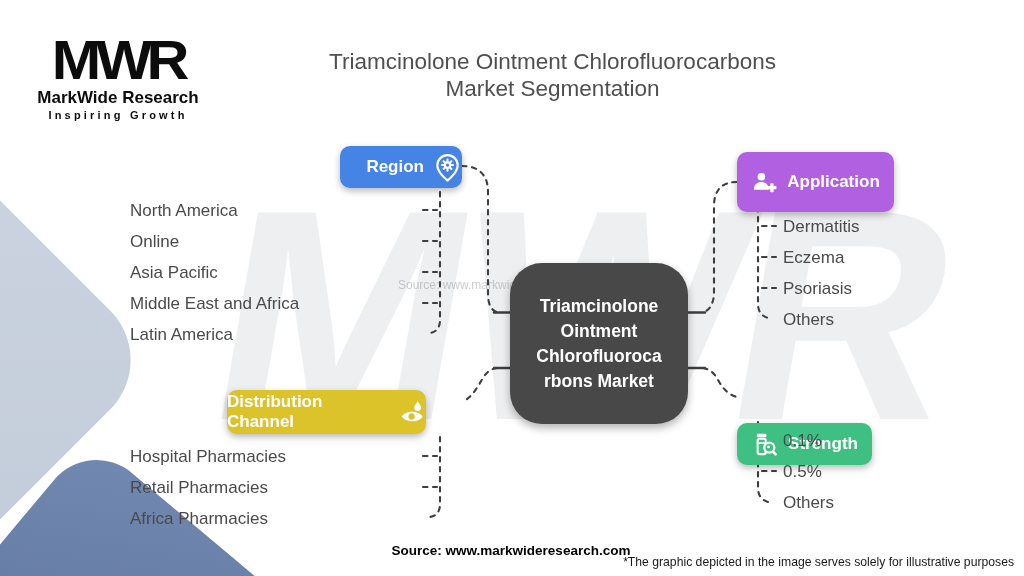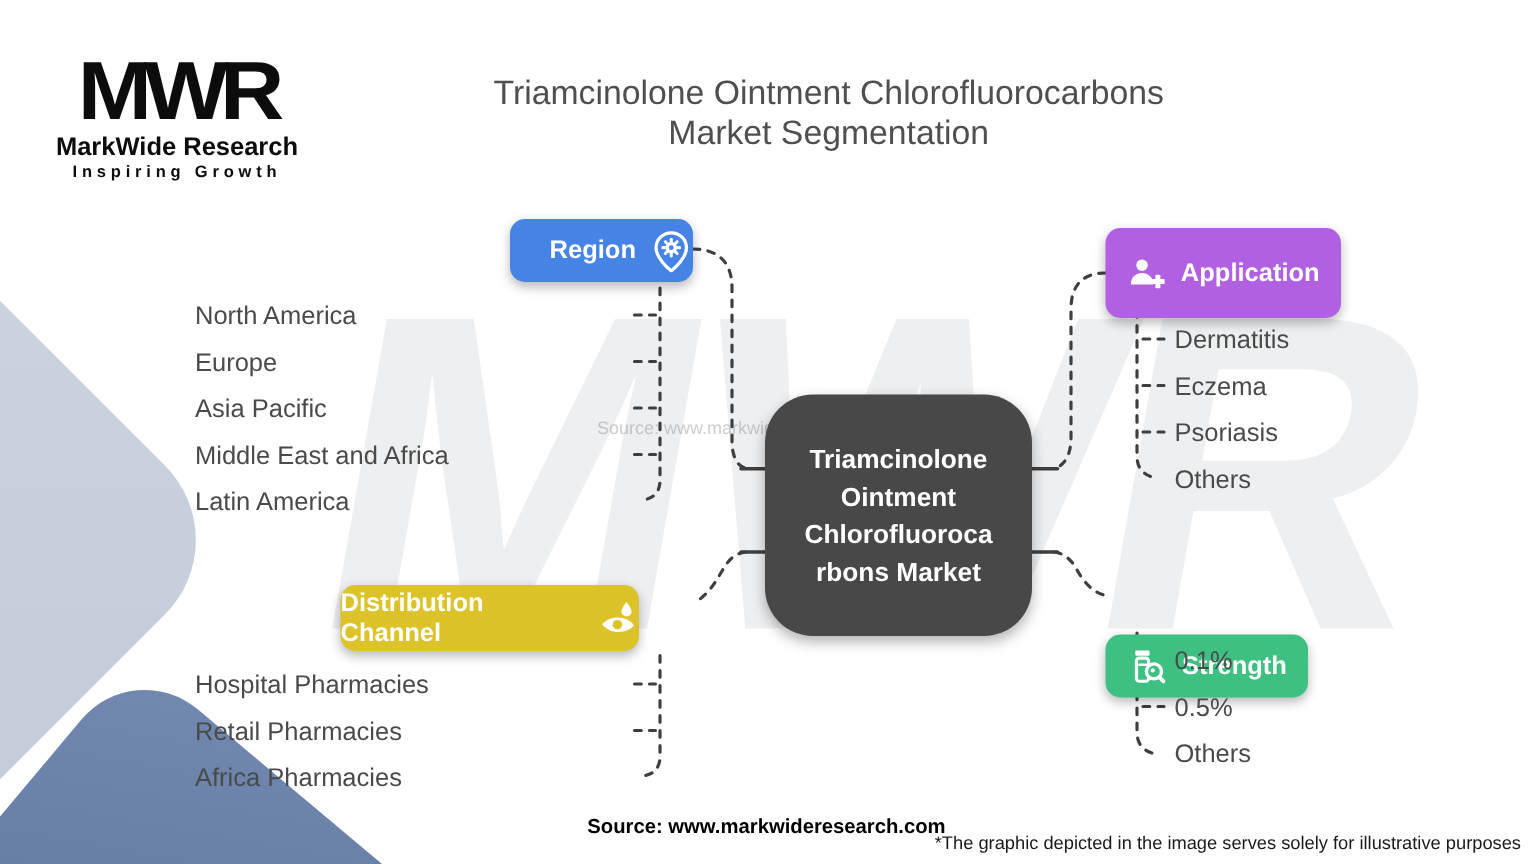"Europe" div { text: Europe -> Online }
